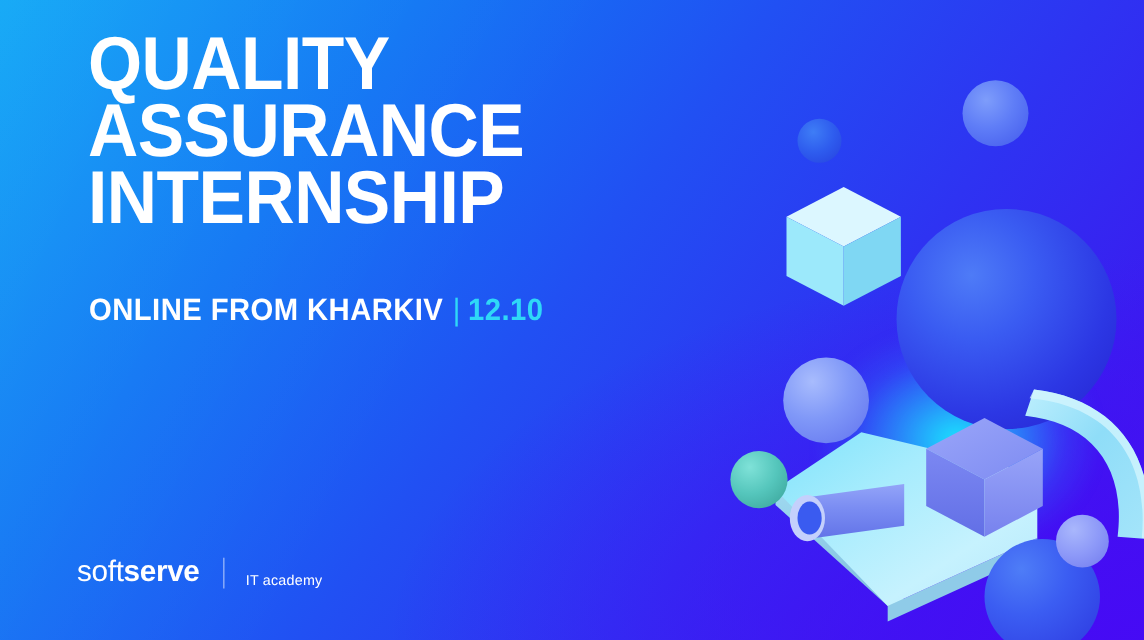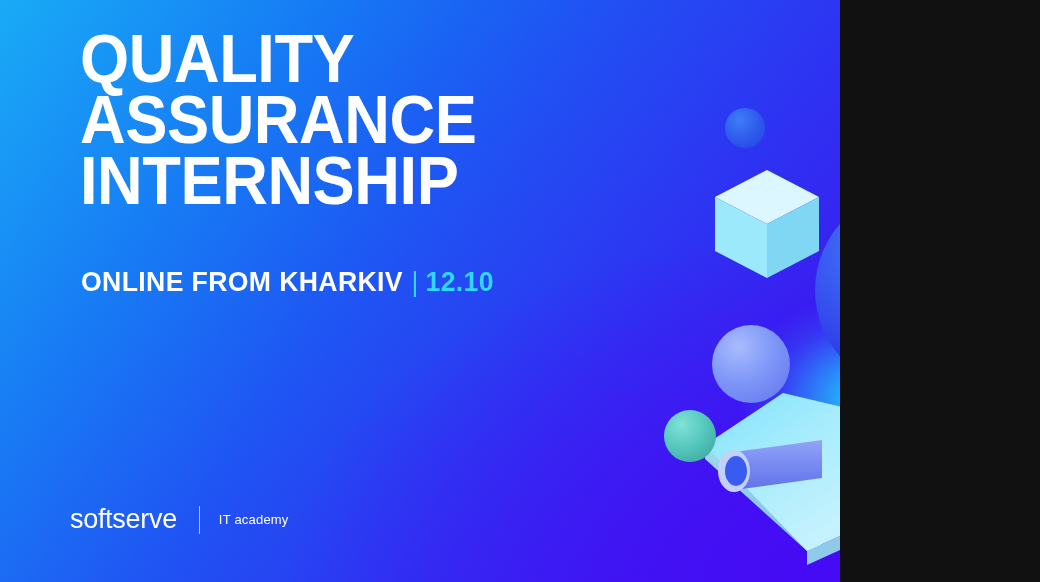"QUALITY" #banner { width: 840px -> 1040px }
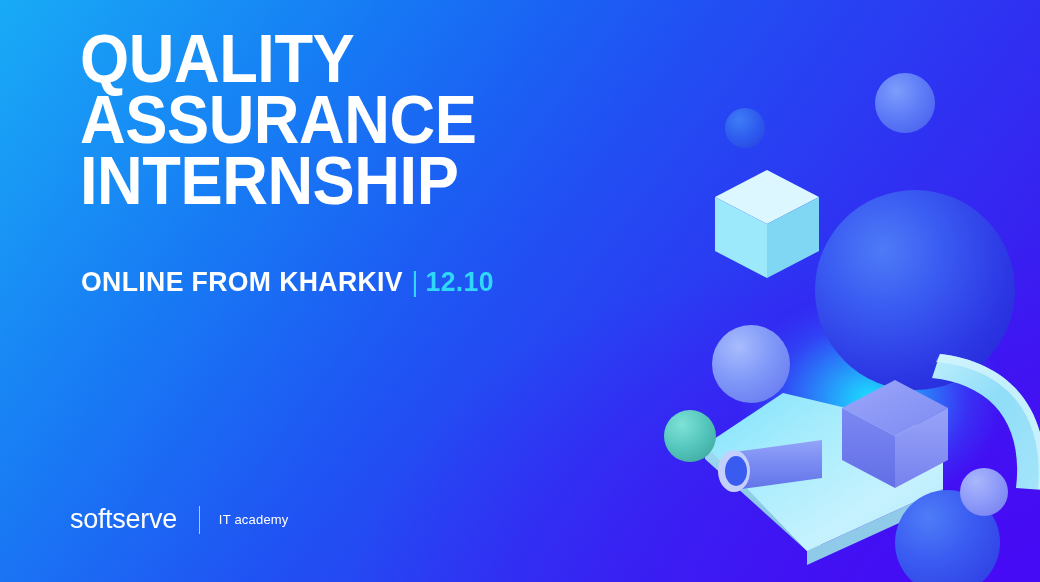"soft" .logo { align-items: center -> flex-end }
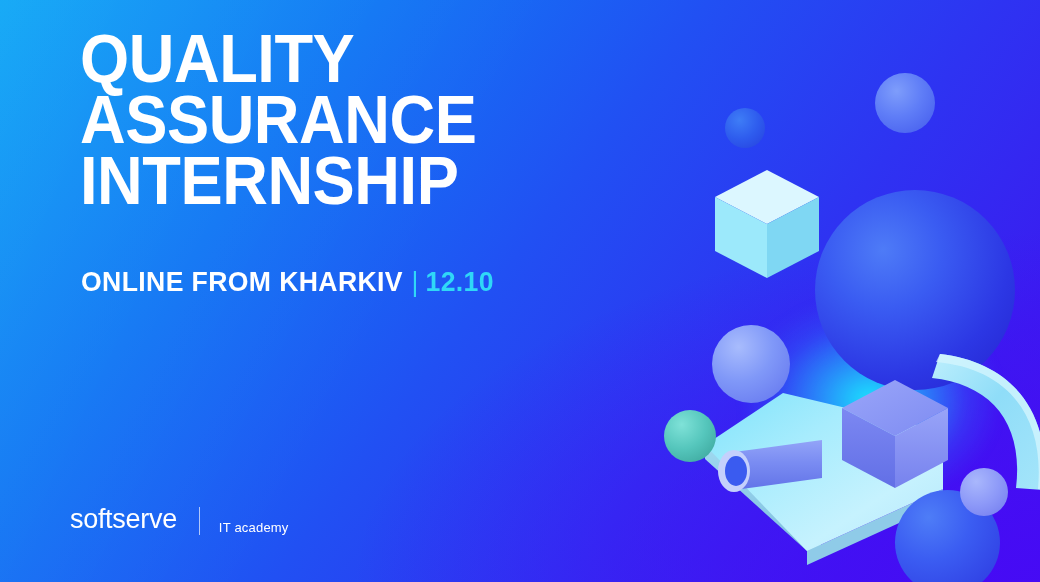"serve" .logo .serve { font-weight: normal -> bold }
